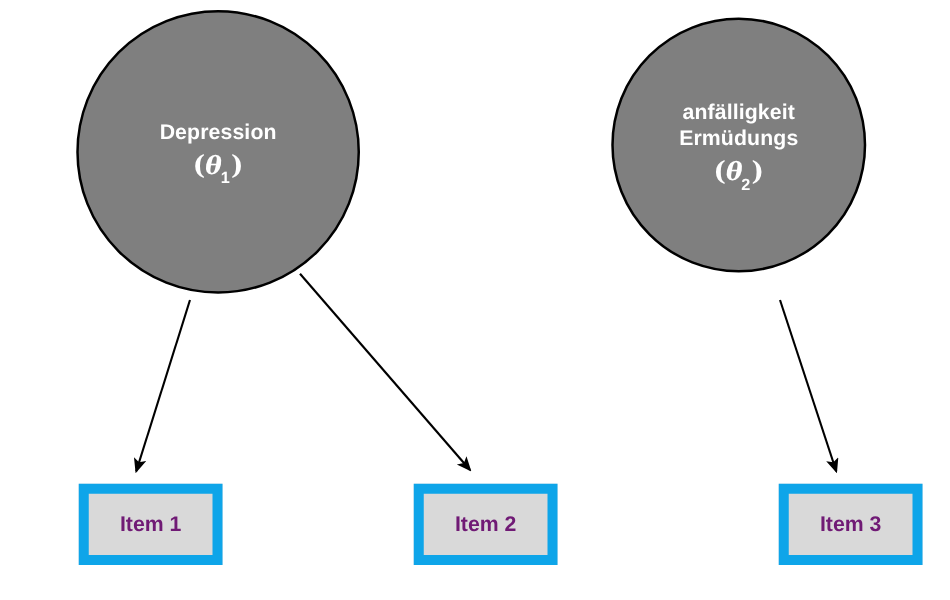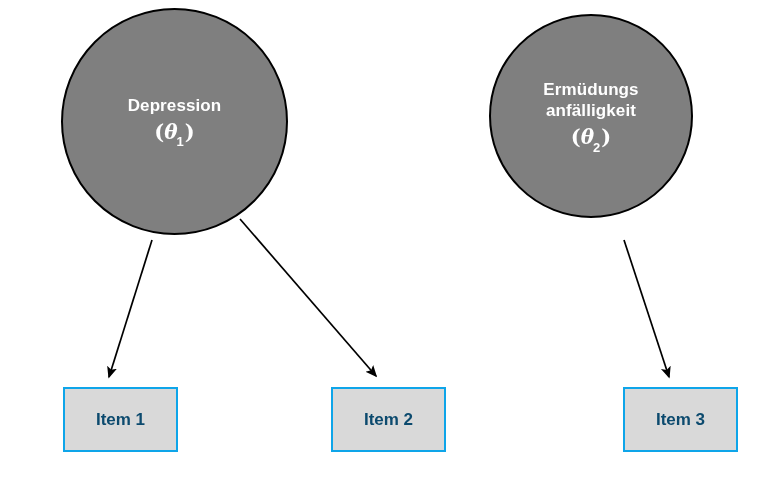"Ermüdungs" div.circle-label { order: before "anfälligkeit" -> after "anfälligkeit" }
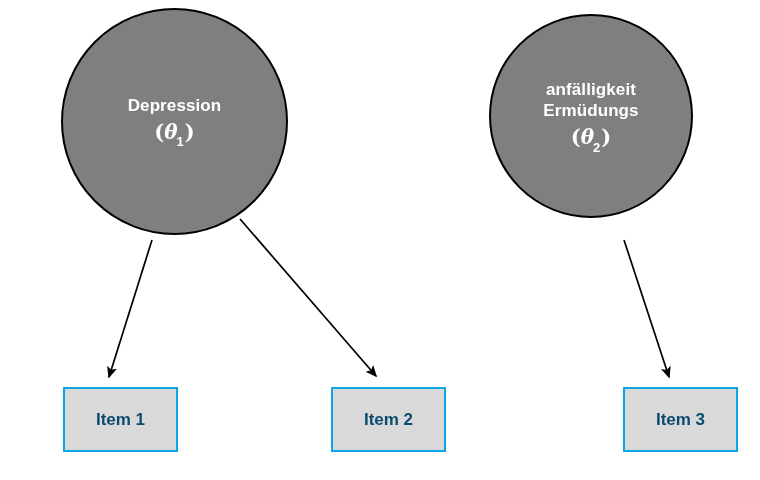"Item 1" .item-box { border: 2px solid #0ea5e9 -> 8px solid #0ea5e9; color: #0c4a6e -> #701a75 }
